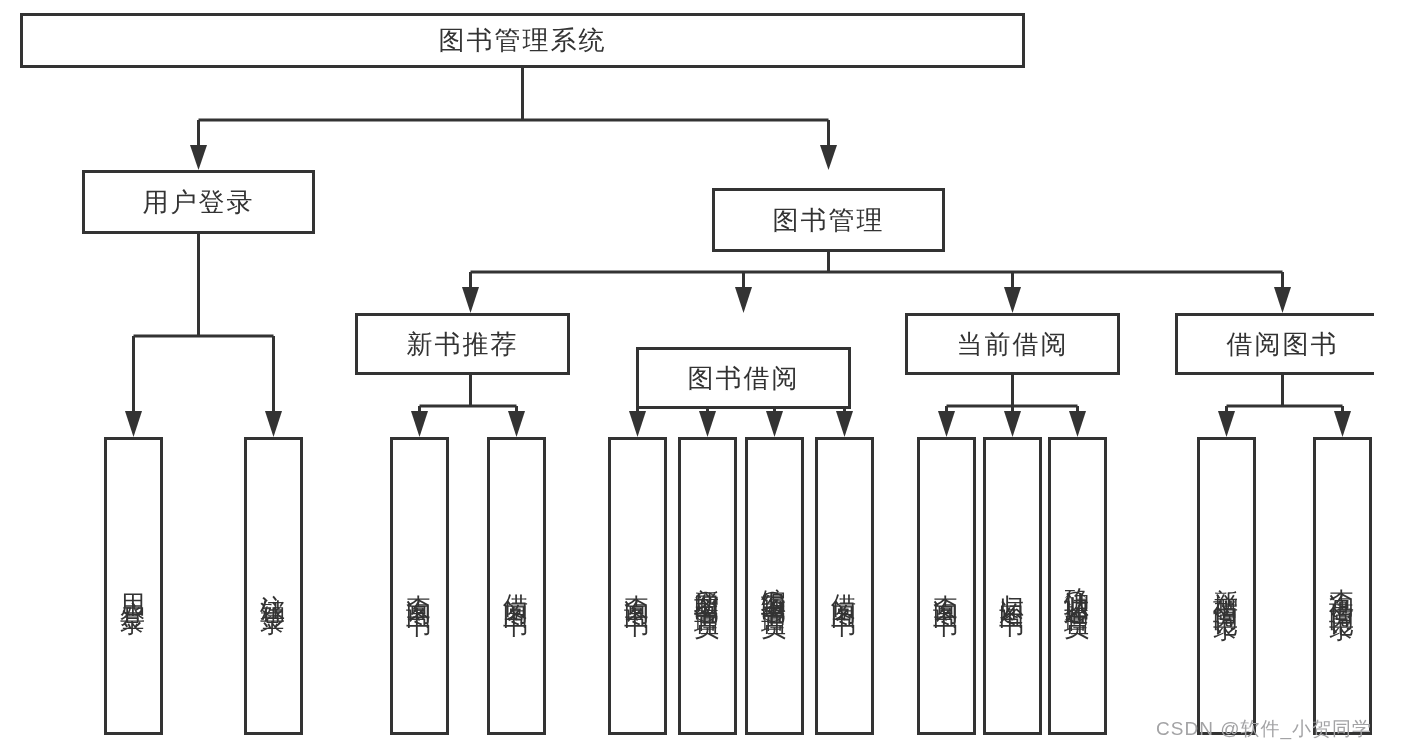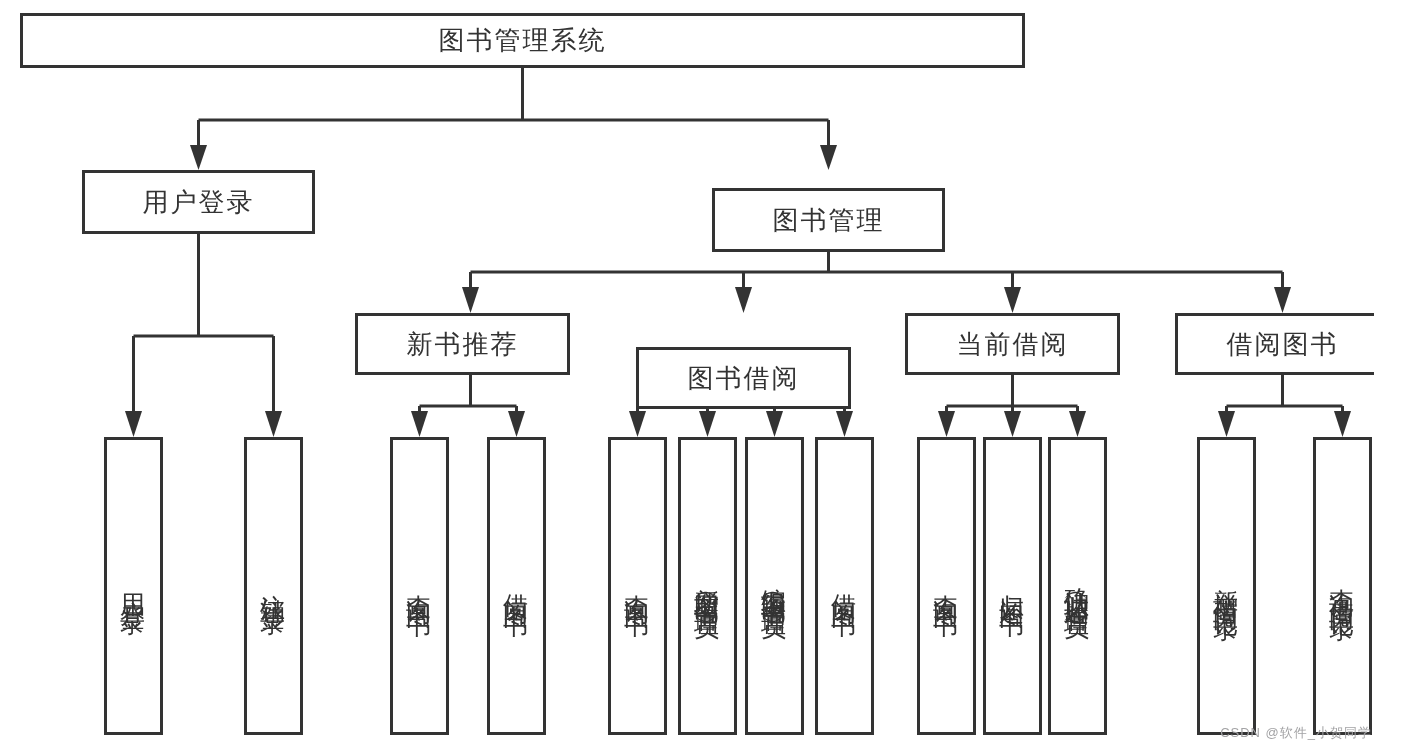"CSDN @软件_小贺同学" .watermark { font-size: 13px -> 19px }
